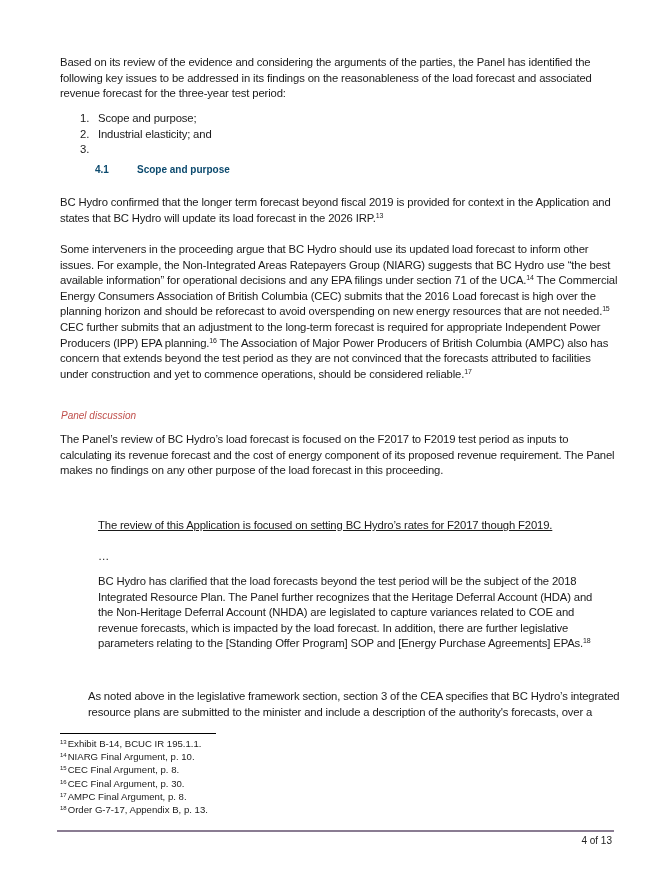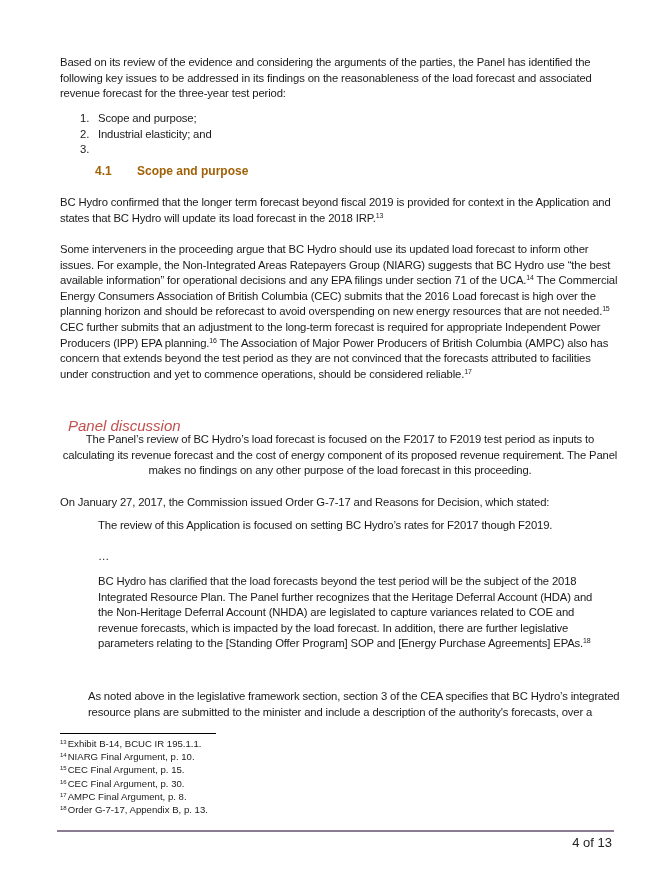"4.1 Scope and purpose" .h41 { color: #a16207 -> #0c4a6e; font-size: 12px -> 10px }
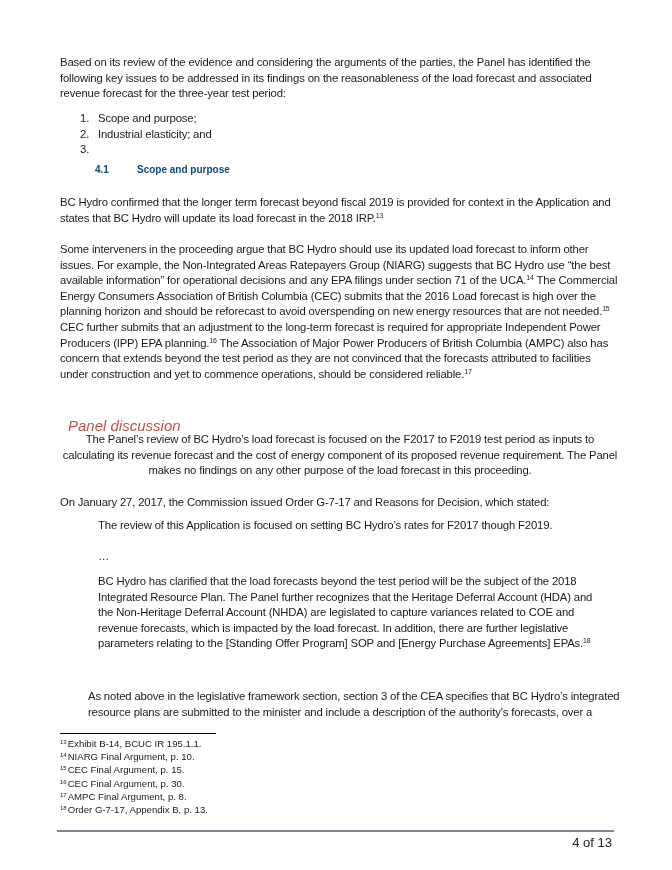"BC Hydro confirmed that the" span { text: 2018 -> 2026 }
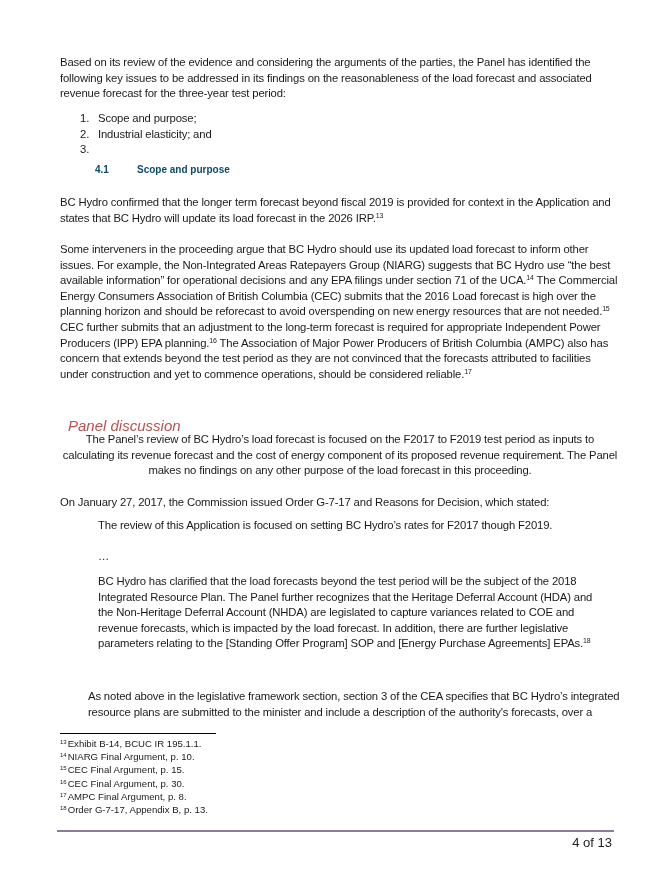"Panel discussion" .sub-italic { font-size: 15px -> 10px; margin: 8px -> 1px }
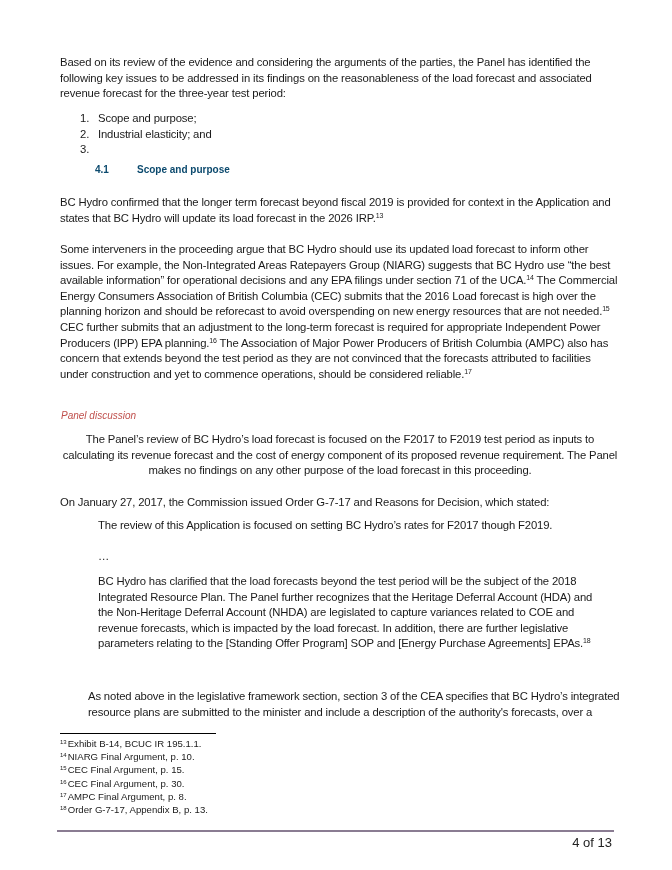"The Panel’s review of BC" p.para { text-align: center -> none }
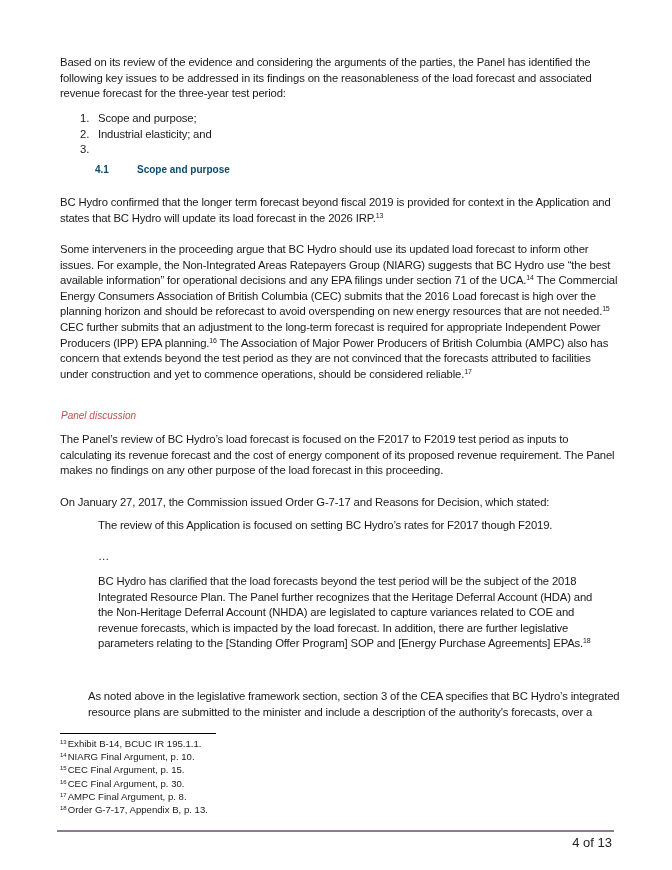"On January 27, 2017, the" p.para { html: <p>On January 27, 2017, the Commission issued Order G-7-17 and Reasons for Decision, which stated:</p> -> none }
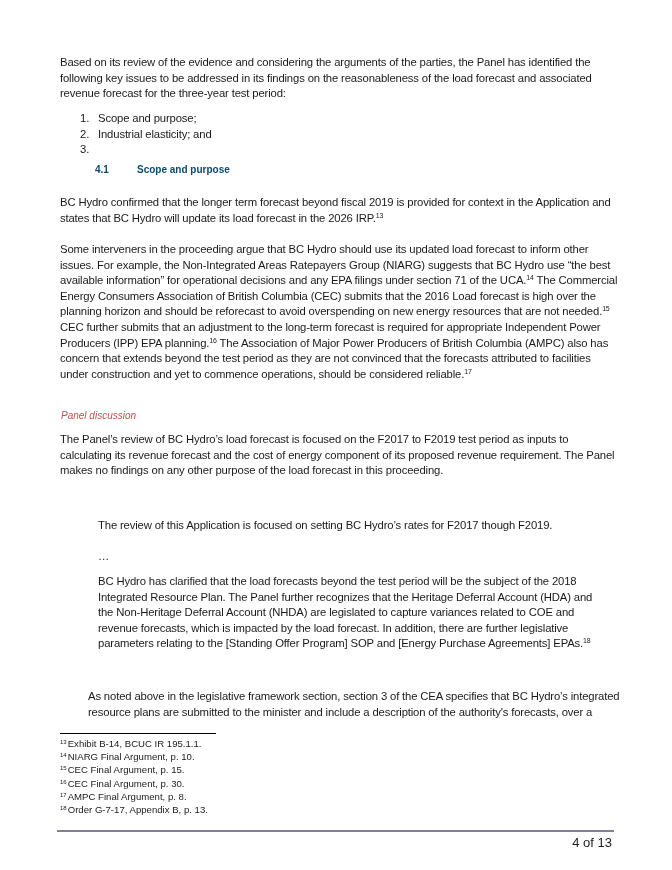"The review of this Application" p.quote { text-decoration: none -> underline }
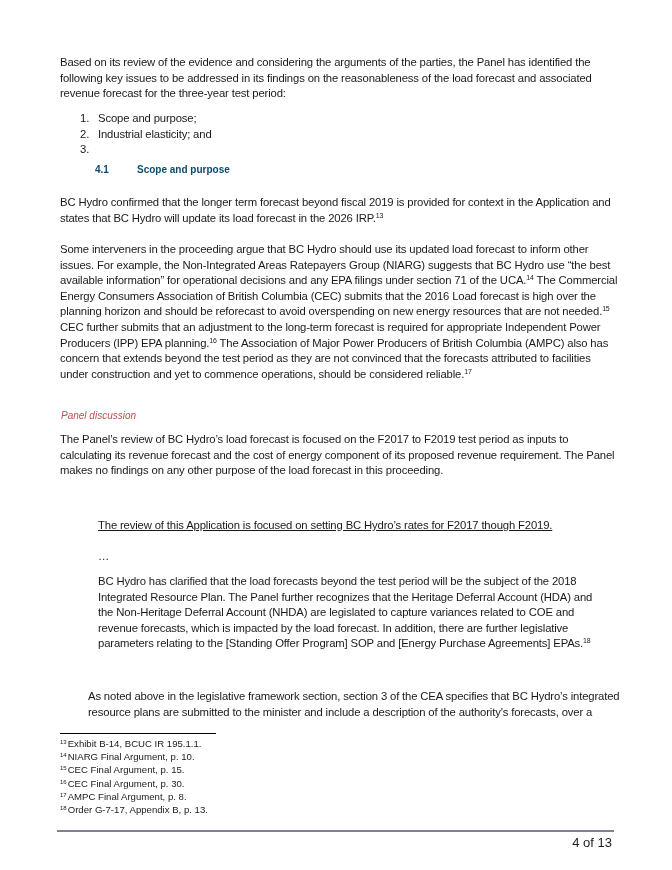"CEC Final Argument, p. 15." span { text: 15 -> 8 }
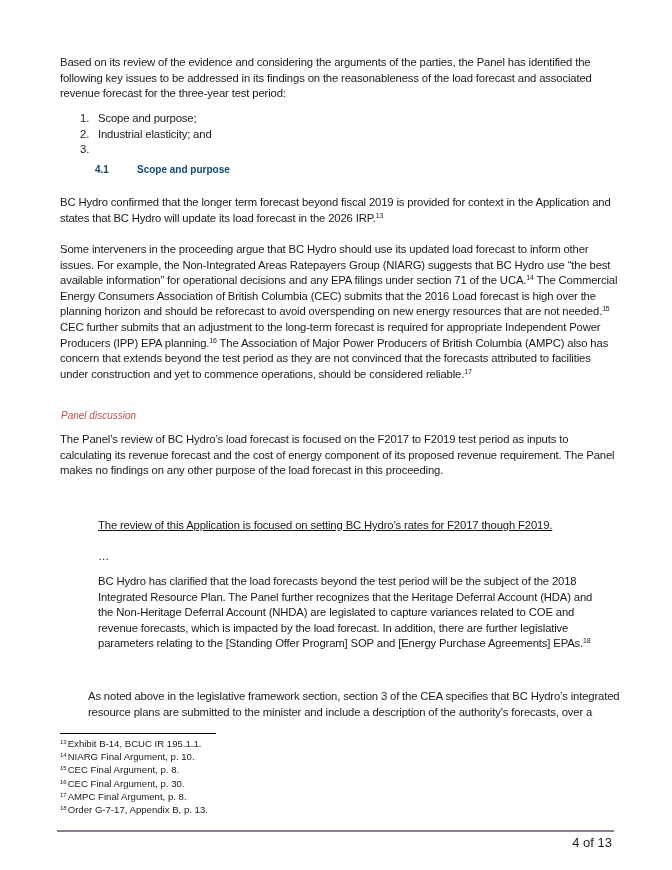"4 of 13" .page-num { font-size: 13px -> 10px }
